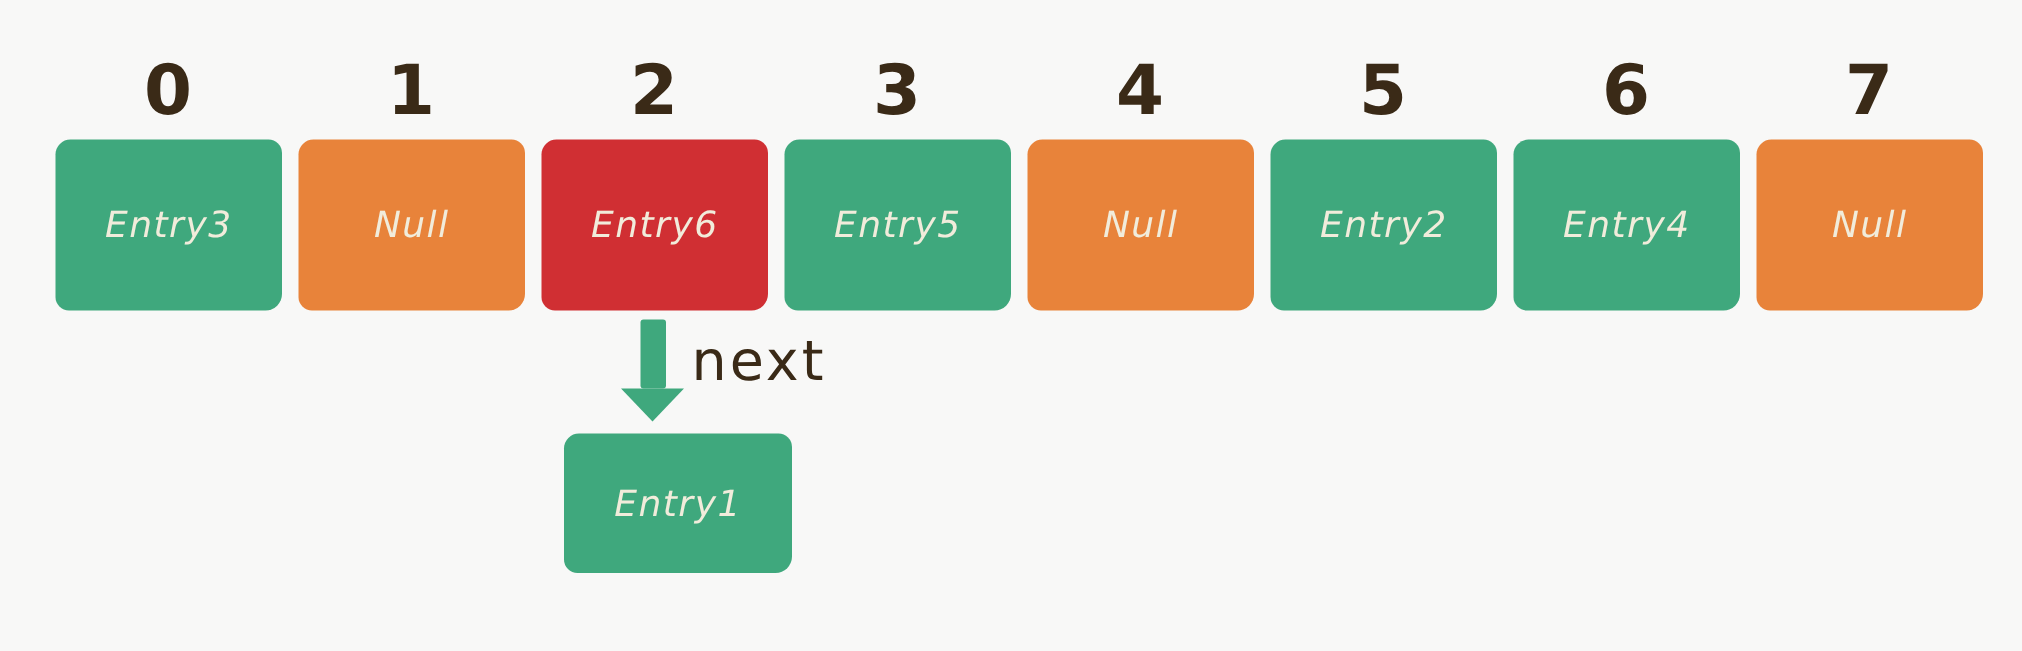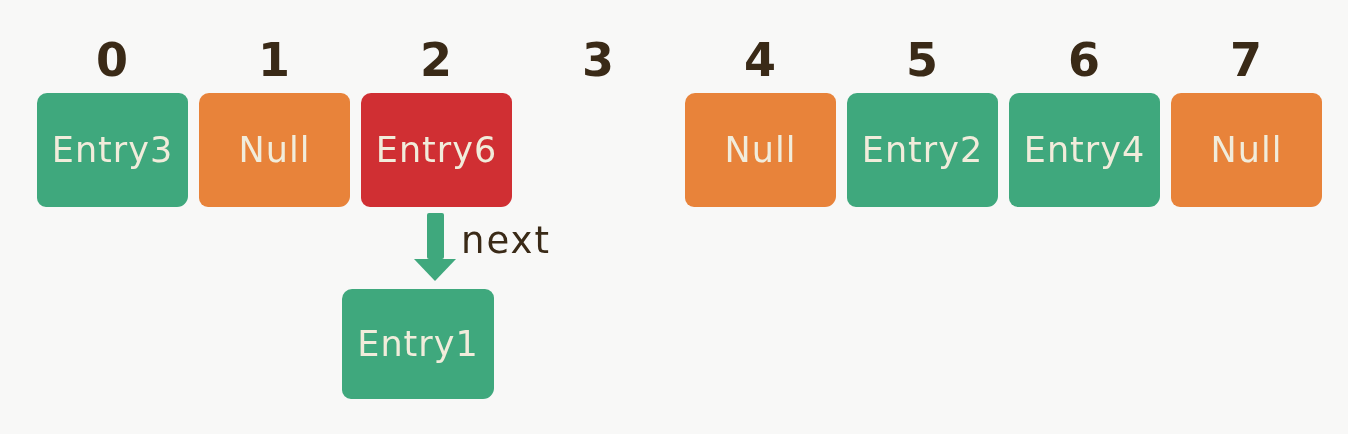"Entry3" .slot-label, .chained-label { font-size: 35px -> 24px; font-style: none -> italic }
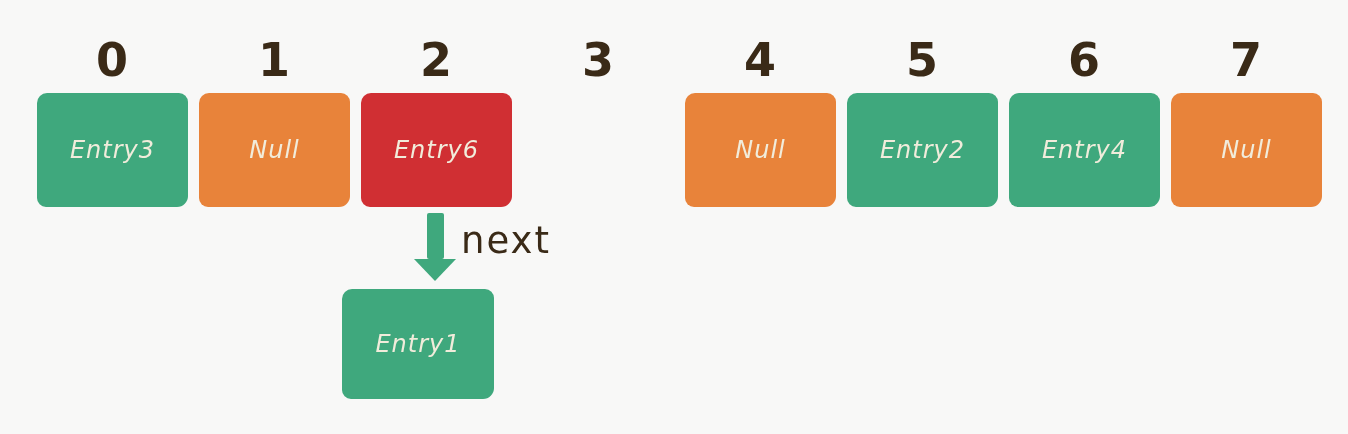"Entry5" div.slot-box { html: none -> <div> <span>Entry5</span> </div> }
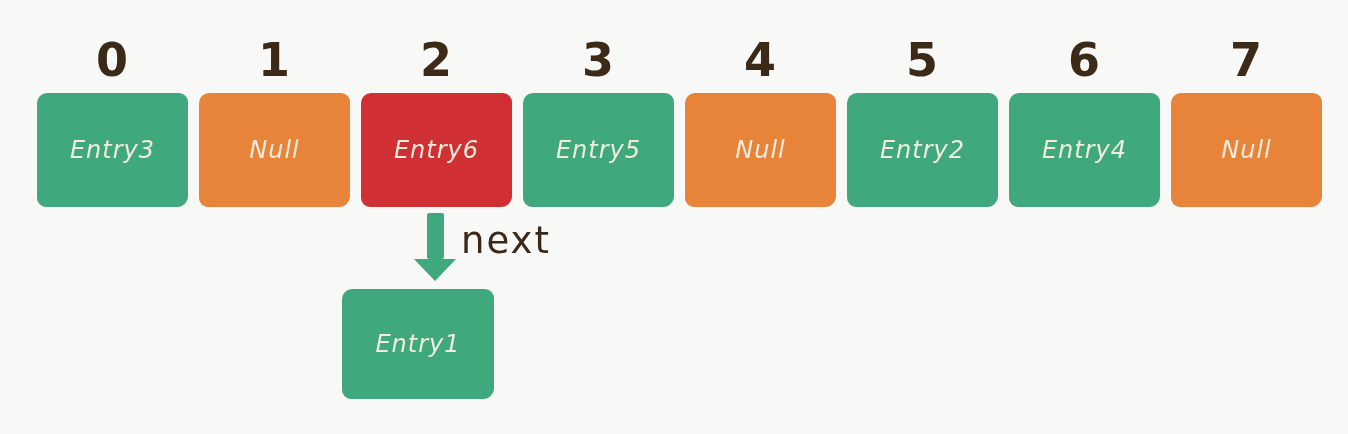"Entry1" .chained-box { height: 110px -> 93px; left: 342px -> 376px }
